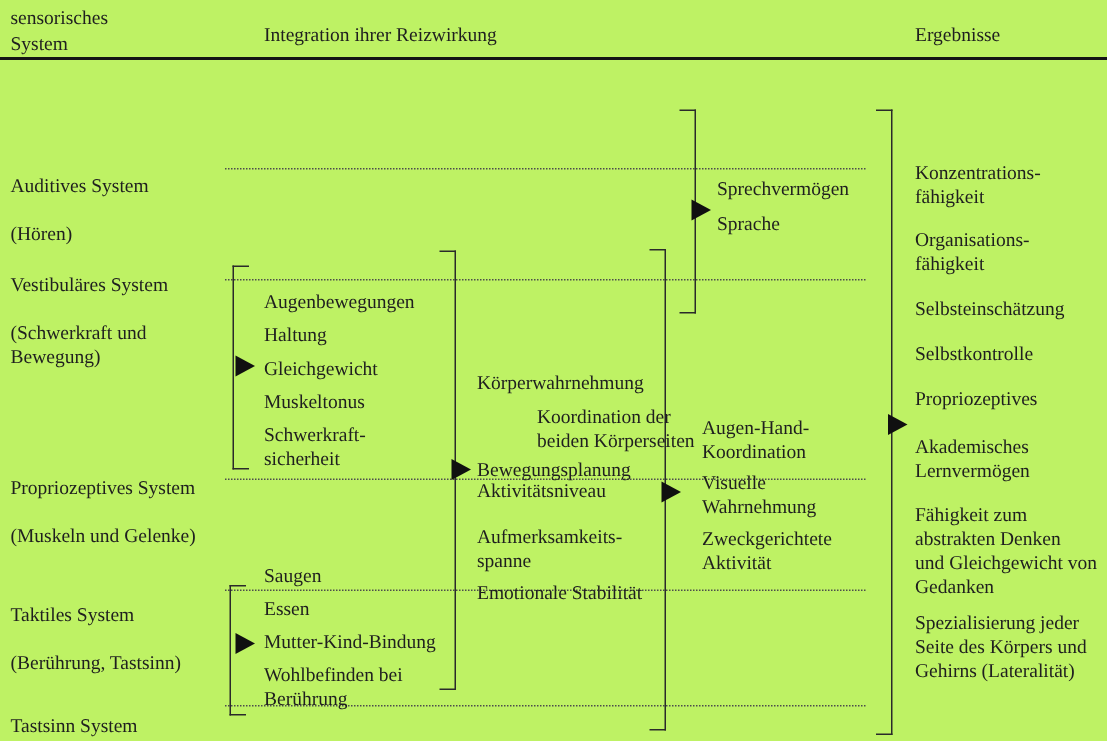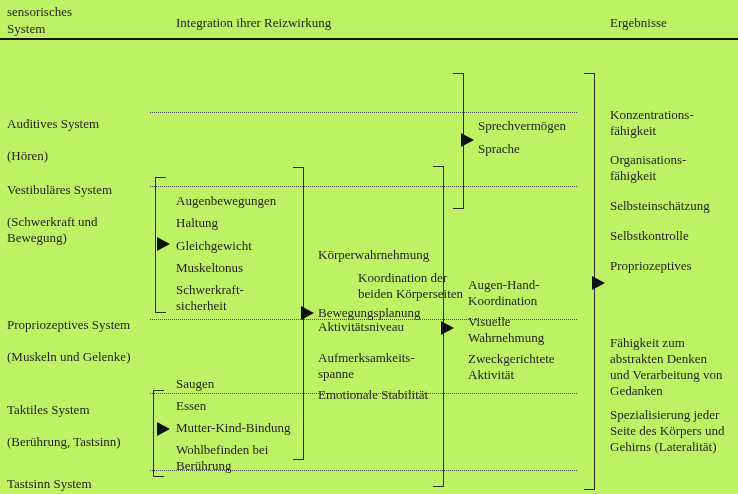"Akademisches" div.t { html: none -> <div>Akademisches Lernvermögen</div> }
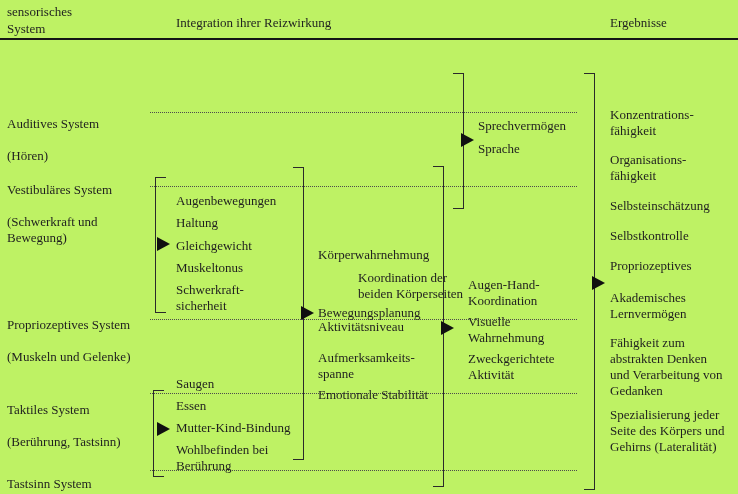"Fähigkeit zum" div.t { text: Verarbeitung -> Gleichgewicht }
